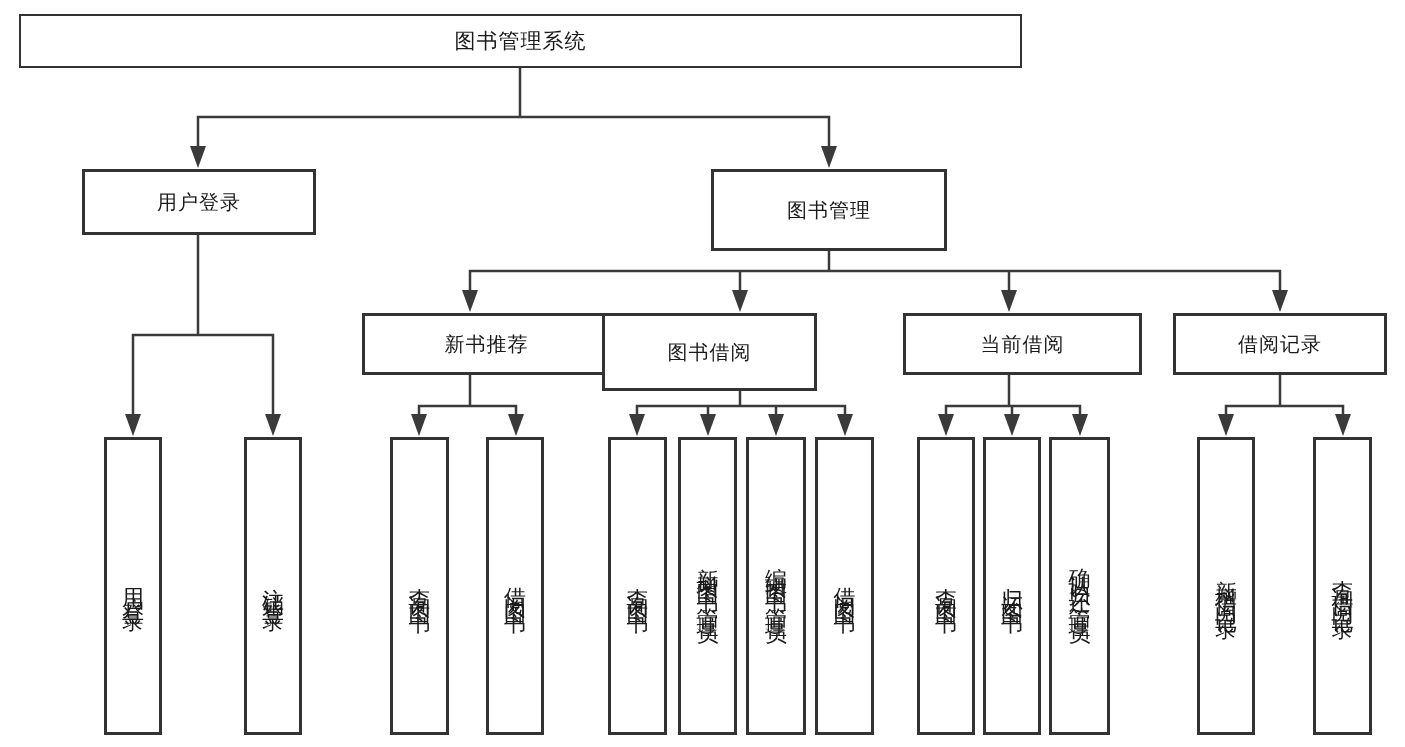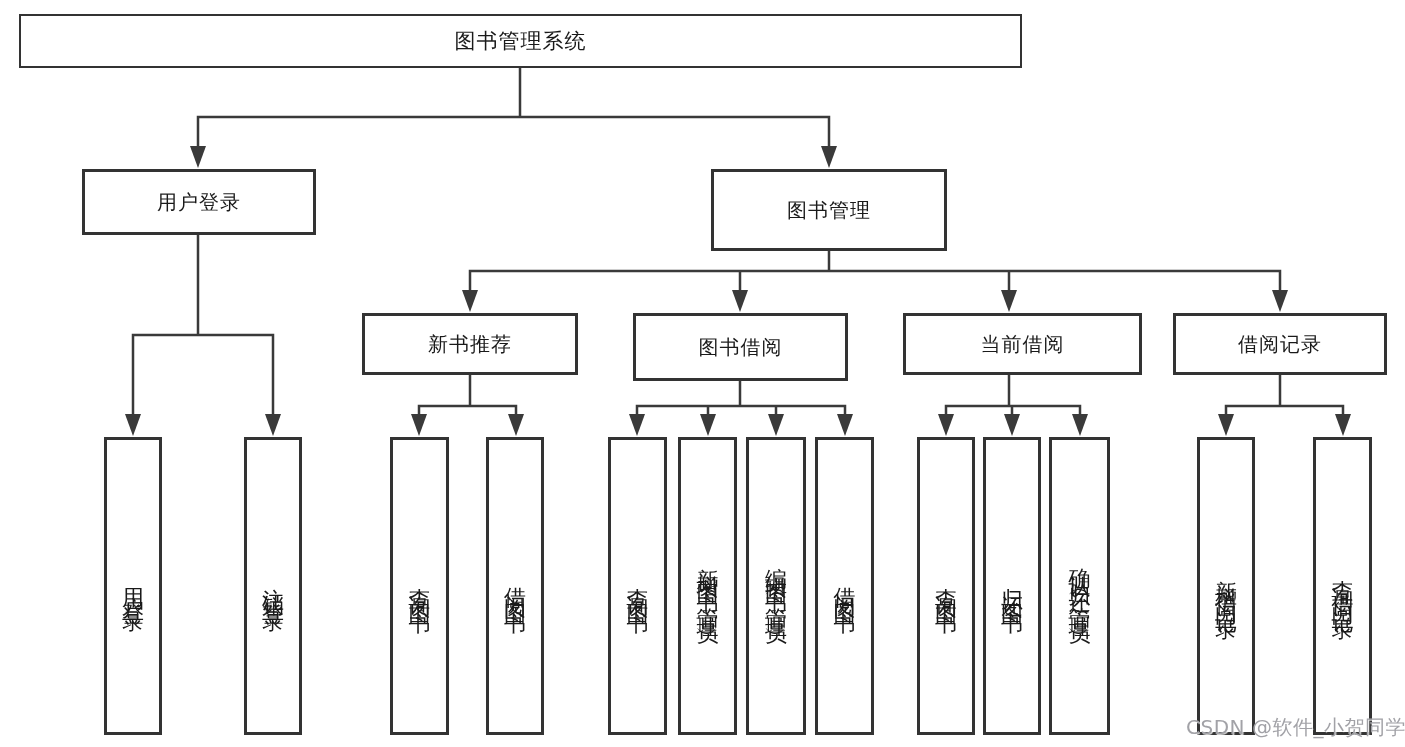"新书推荐" div.node { width: 216px -> 249px }
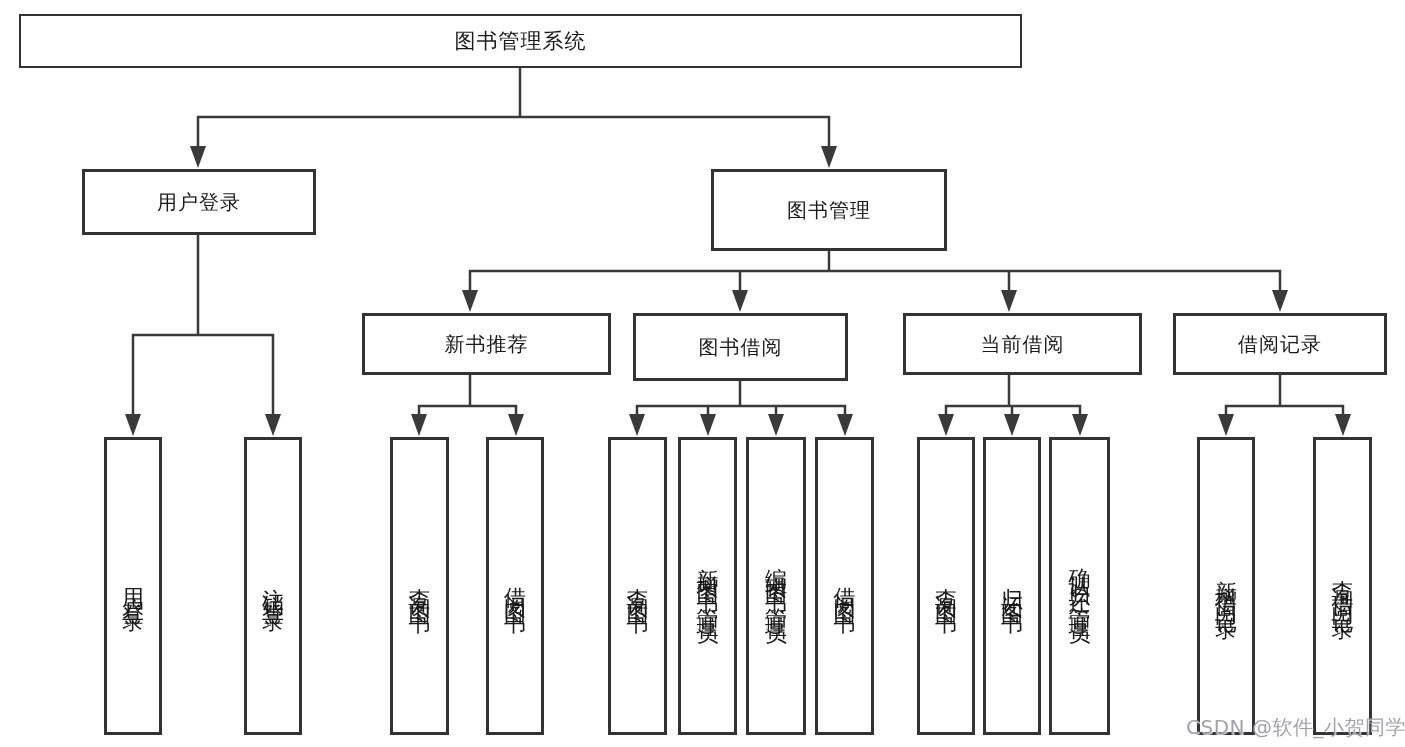"图书借阅" div.node { height: 68px -> 78px; left: 633px -> 602px }
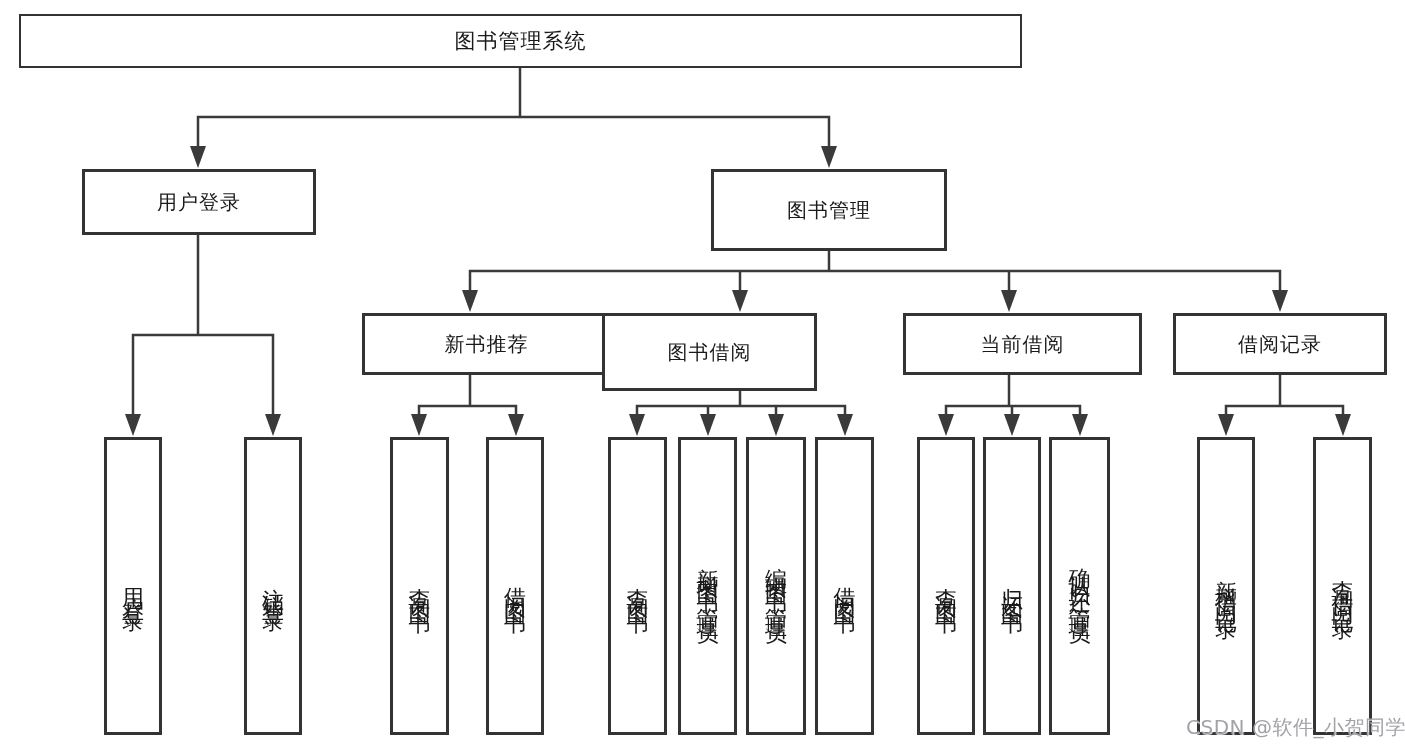"CSDN @软件_小贺同学" div.watermark { html: <div>CSDN @软件_小贺同学</div> -> none }
